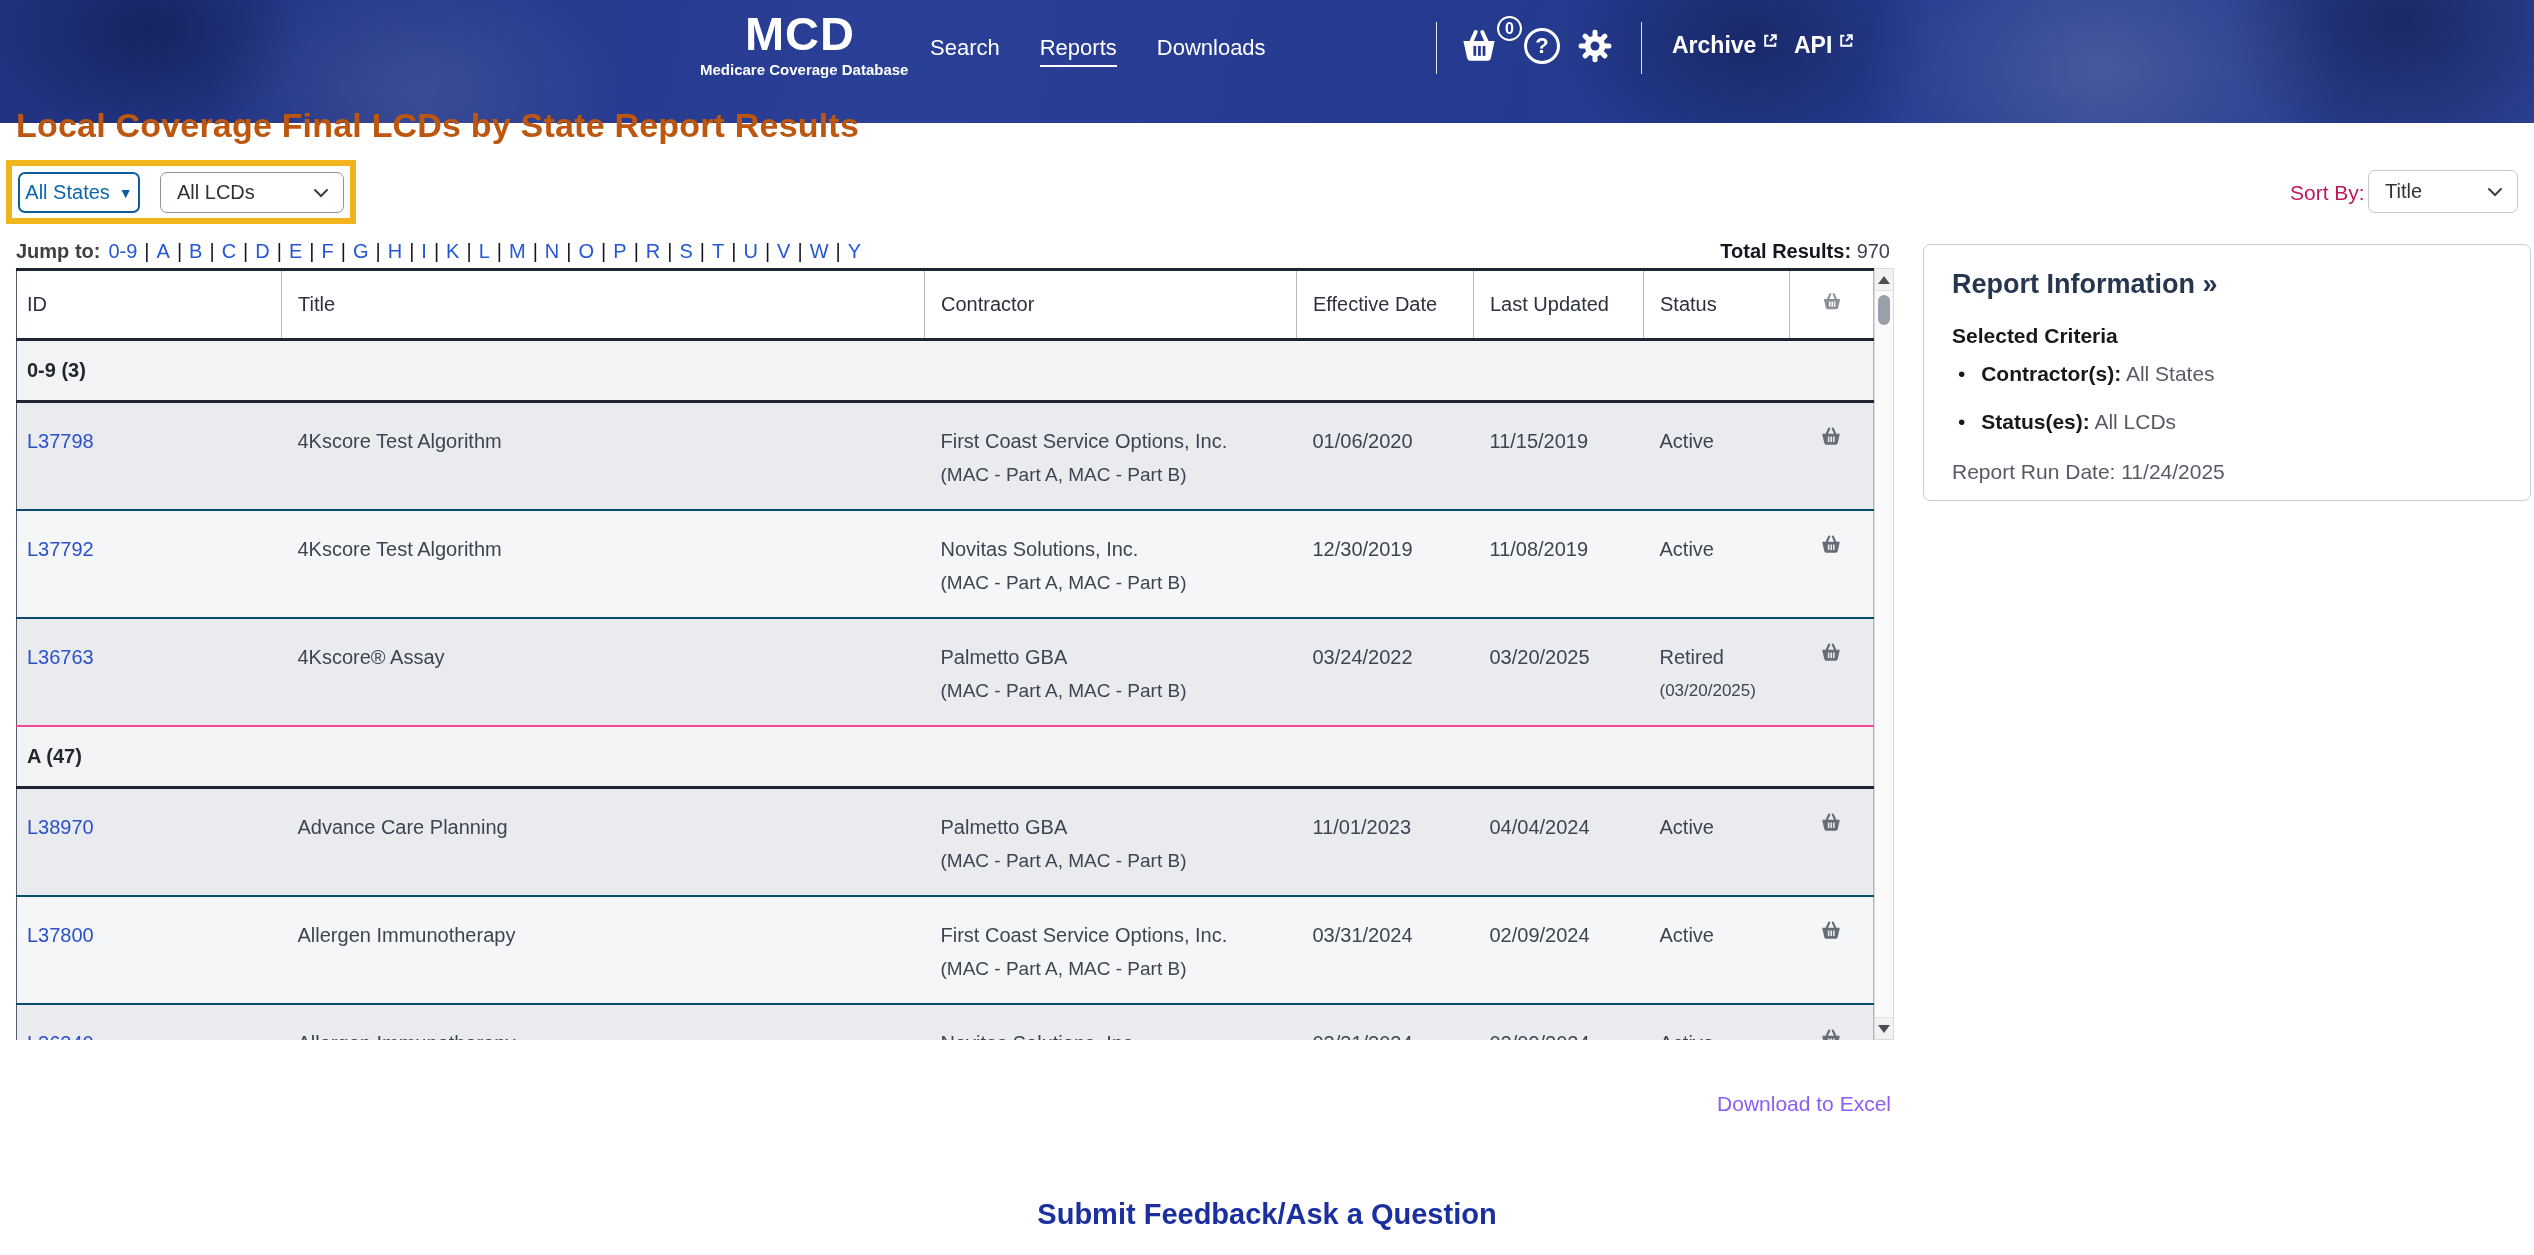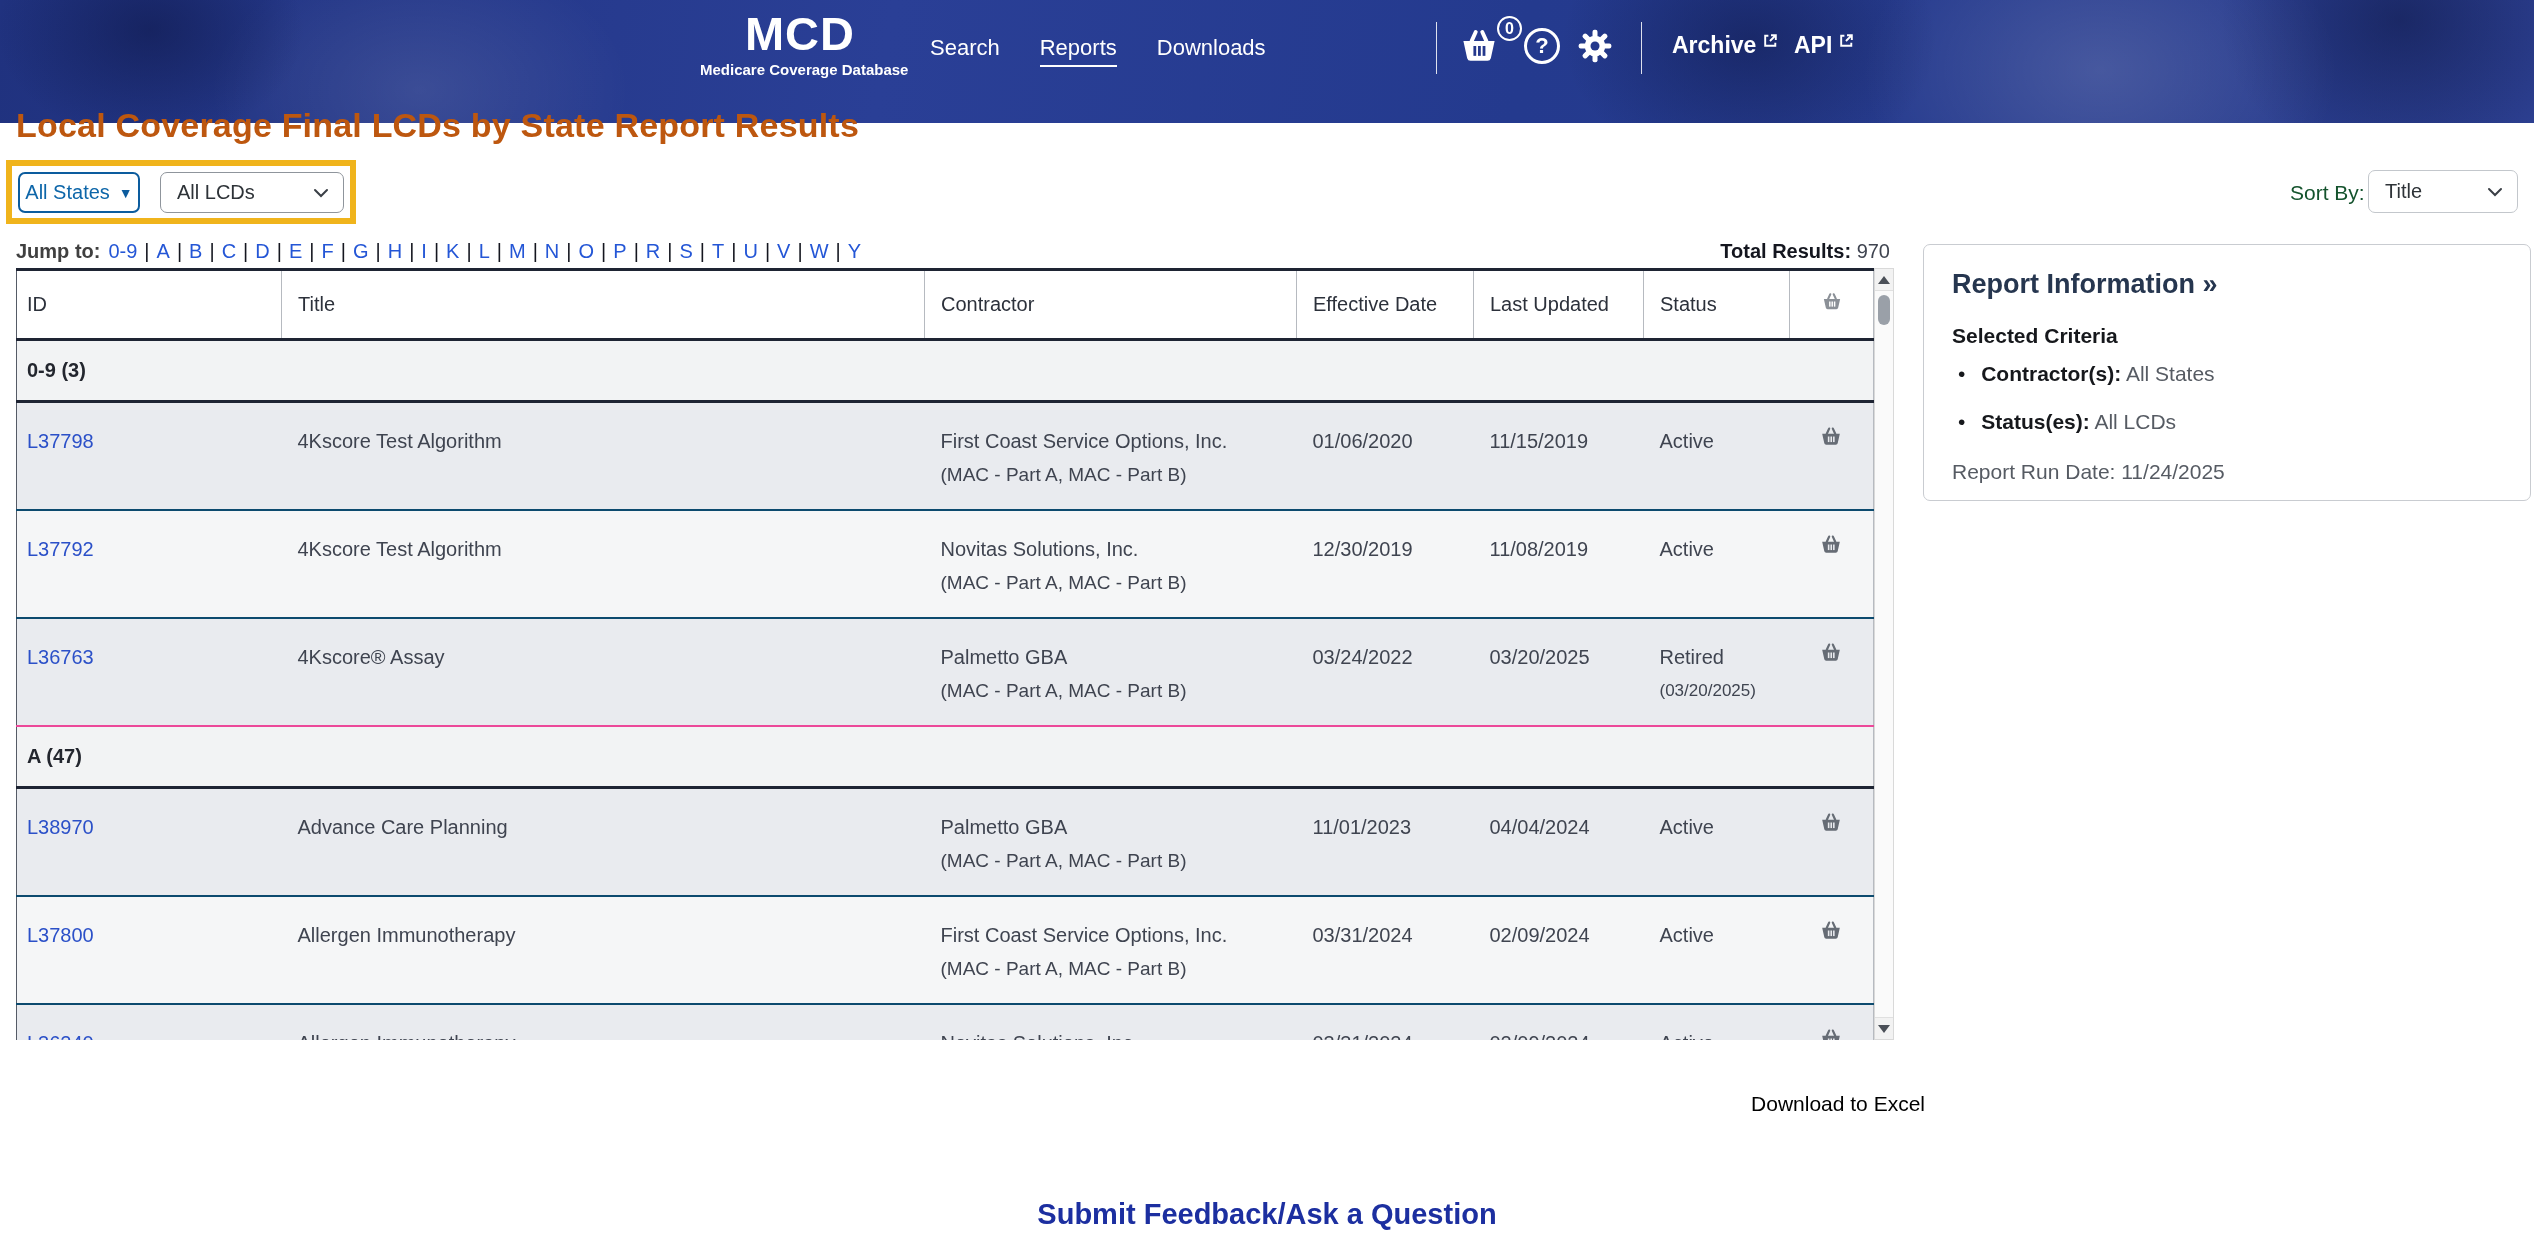"Sort By:" .sort-label { color: #14532d -> #be185d }
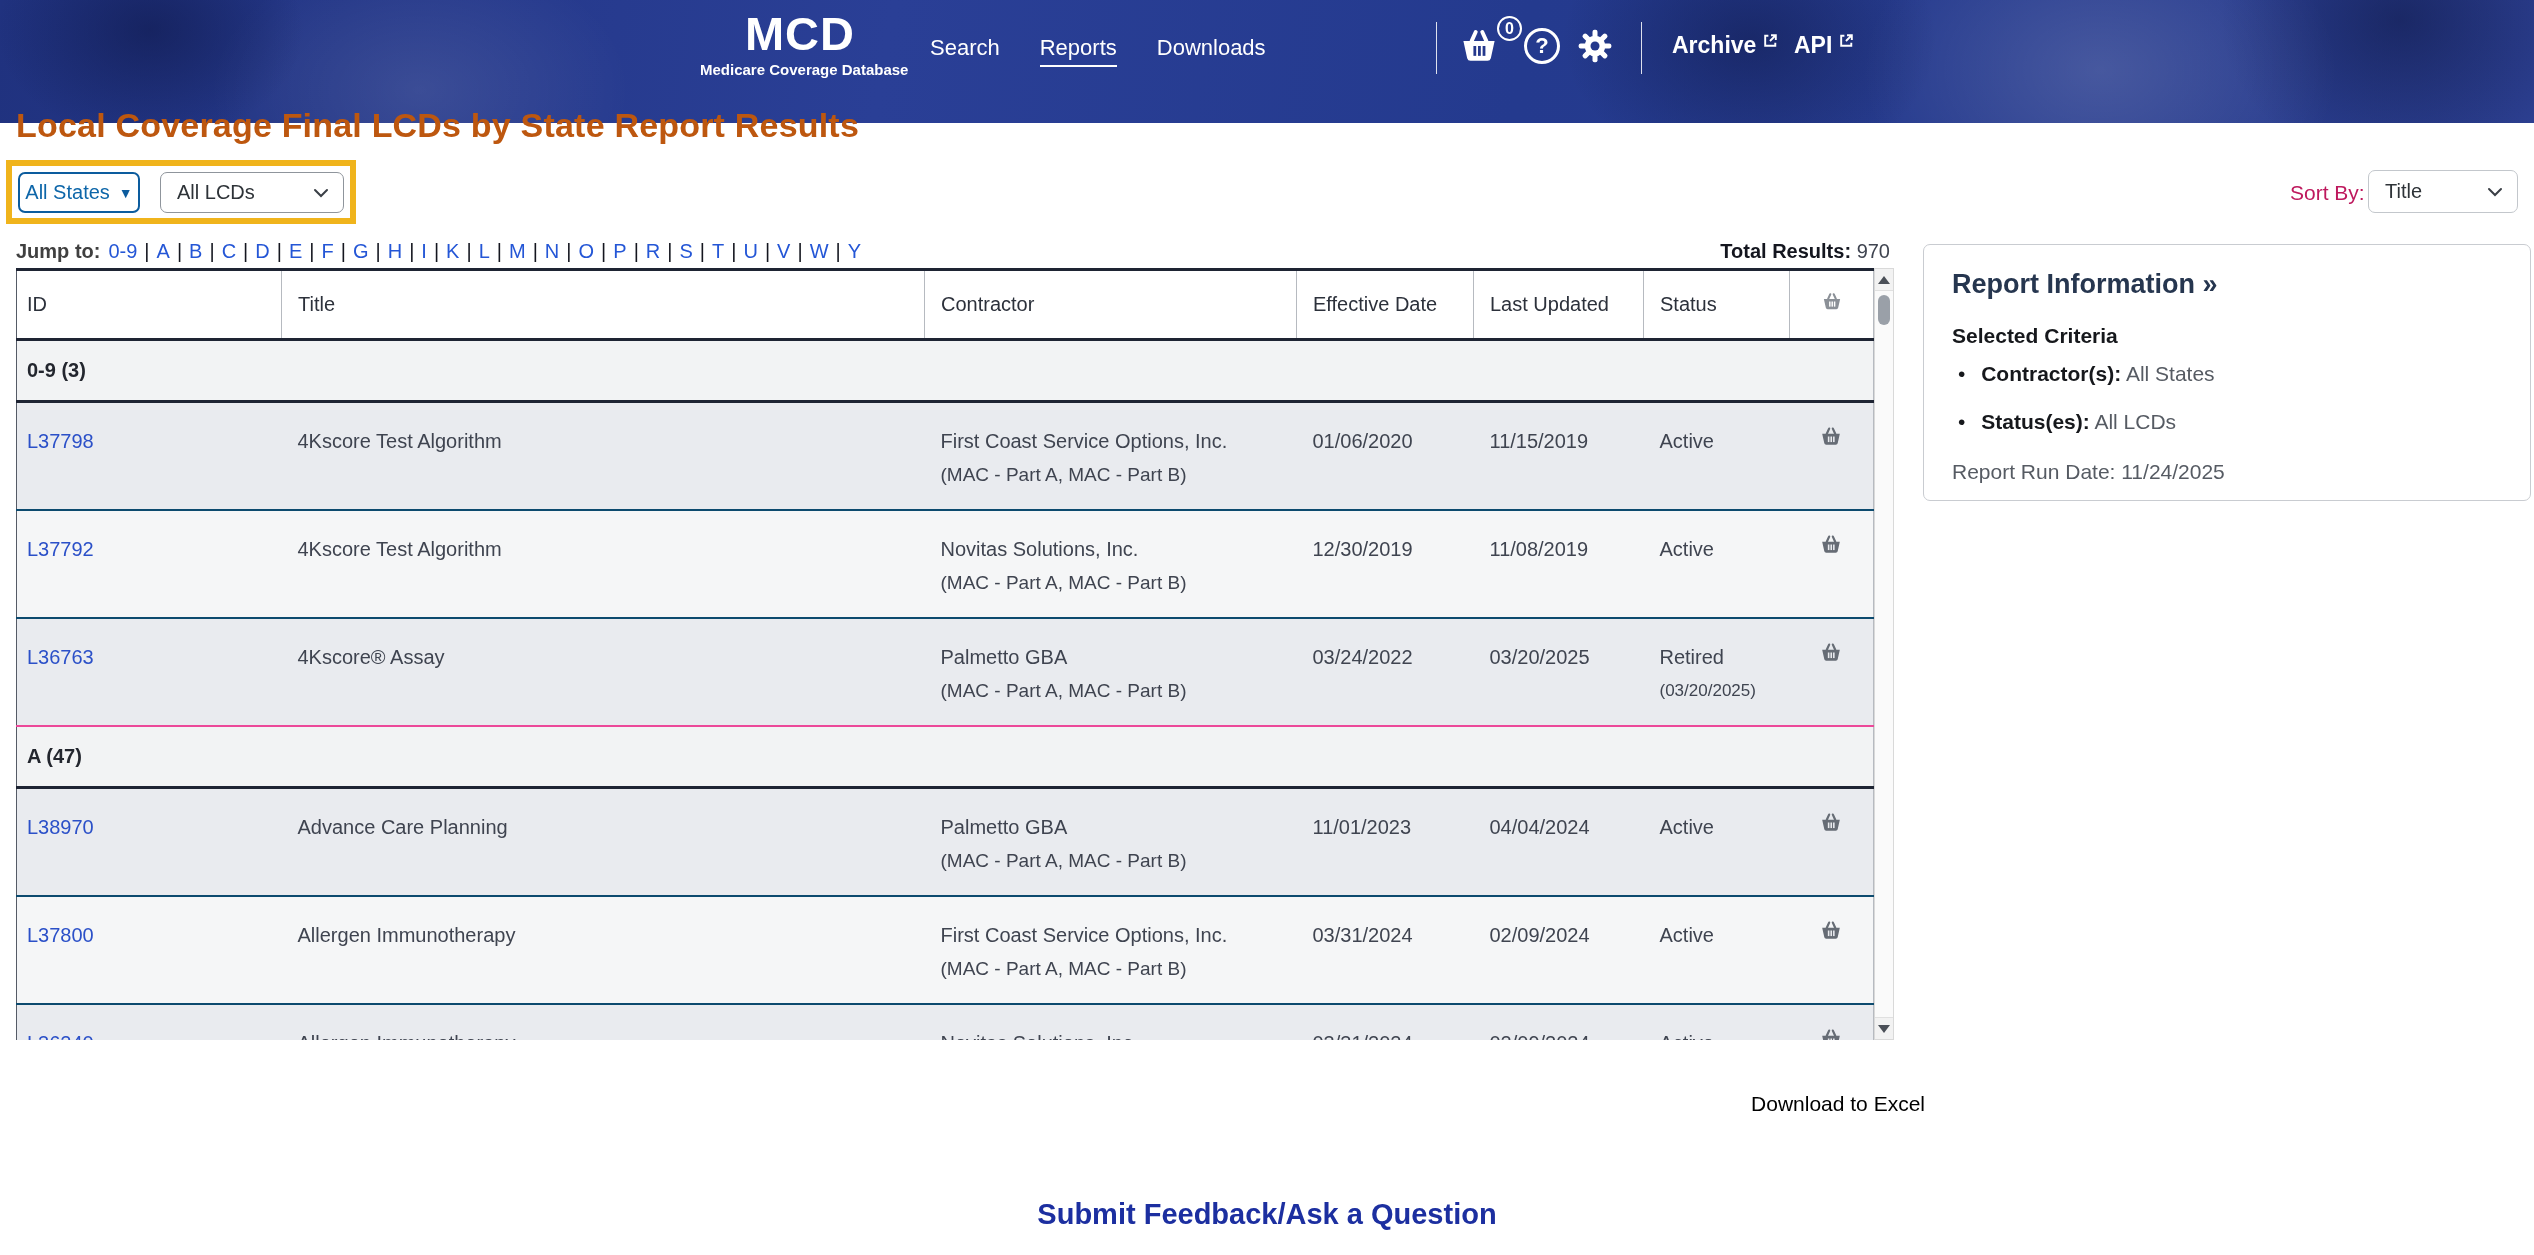"Download to Excel" .download-link { color: #000000 -> #8b5cf6; right: 609px -> 643px }
